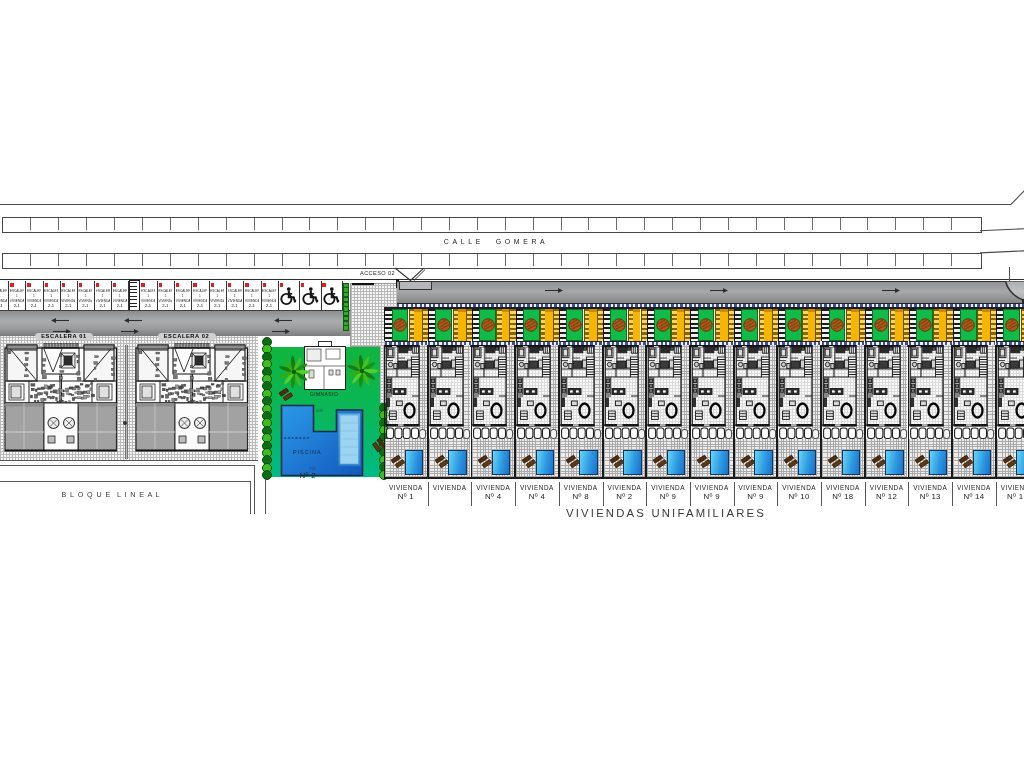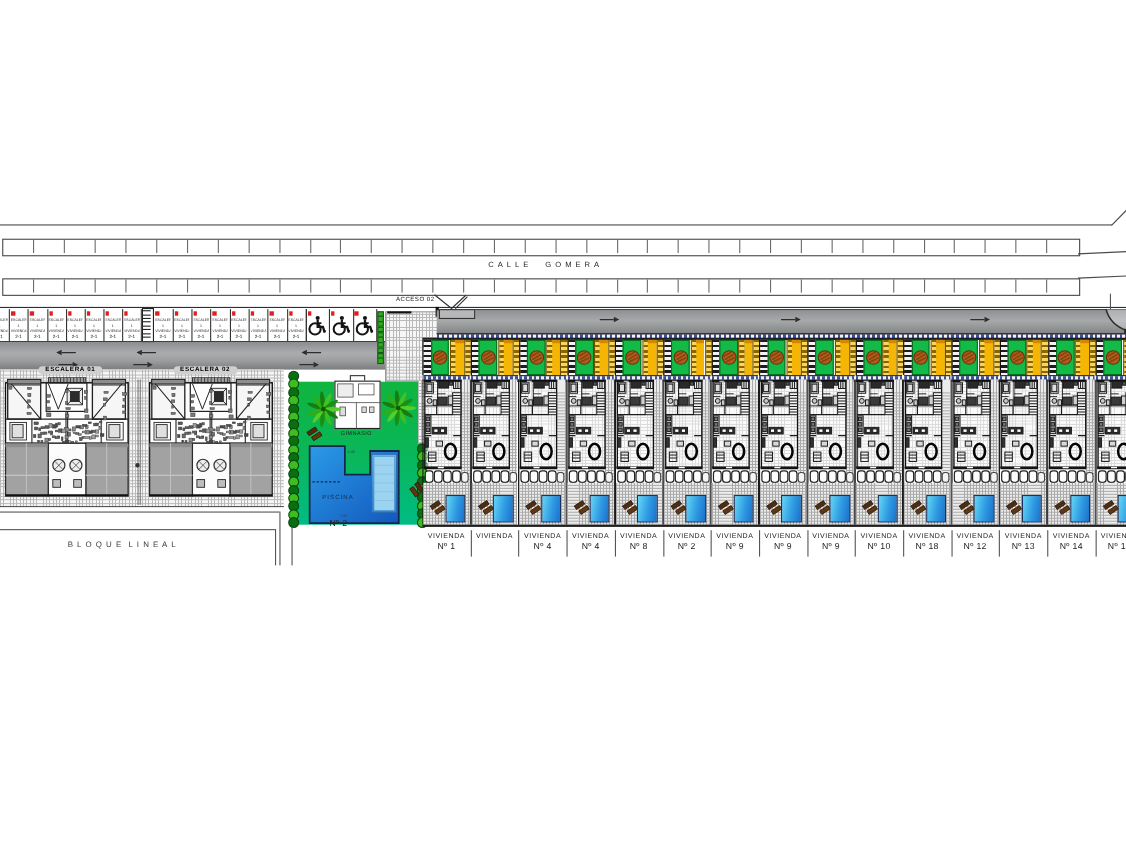"VIVIENDAS UNIFAMILIARES" div.a { html: none -> <div>VIVIENDAS UNIFAMILIARES</div> }
